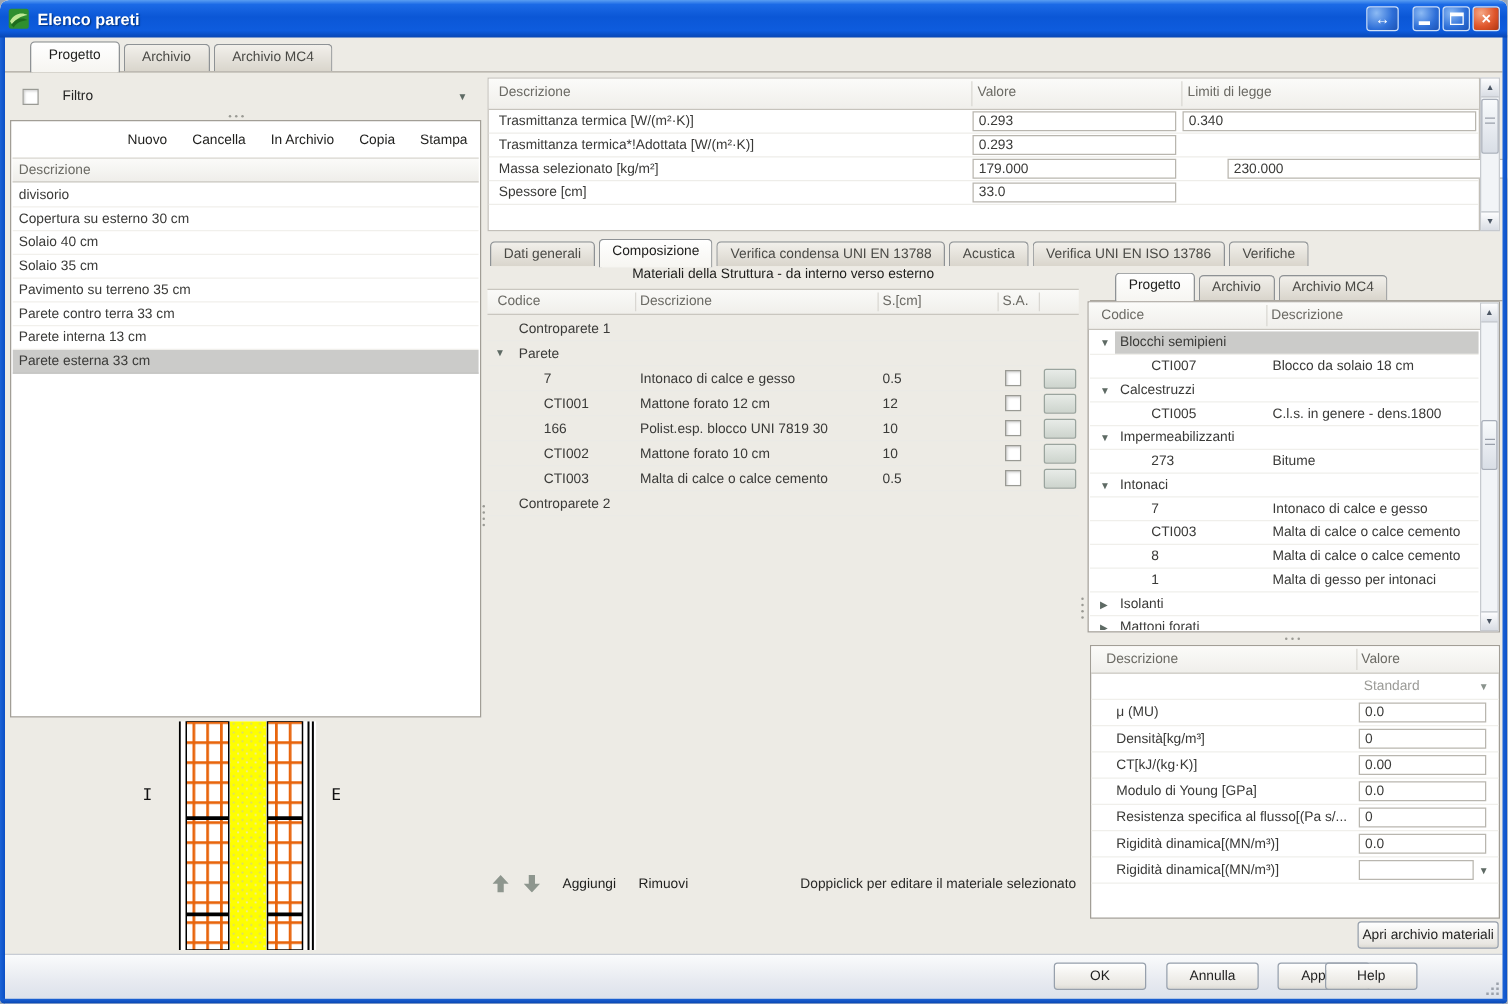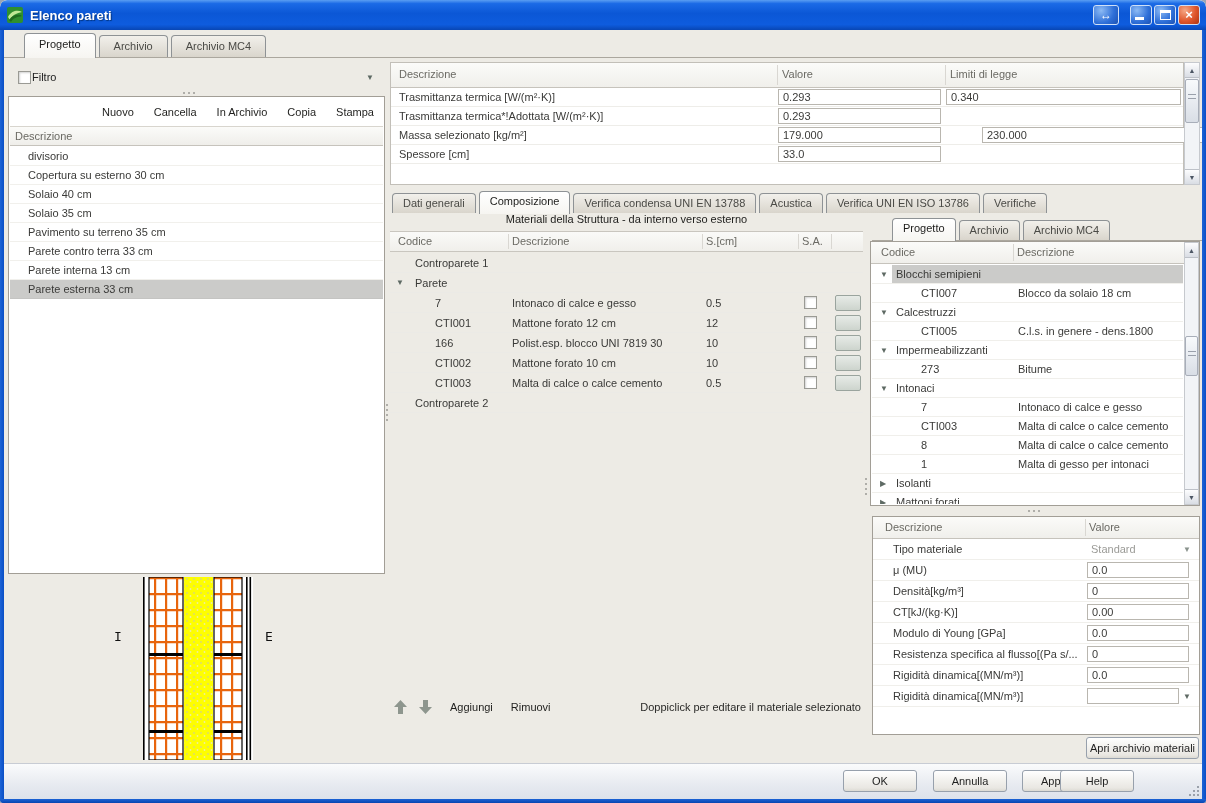"Filtro" .filtro-bar .lbl { margin-left: 1px -> 19px }
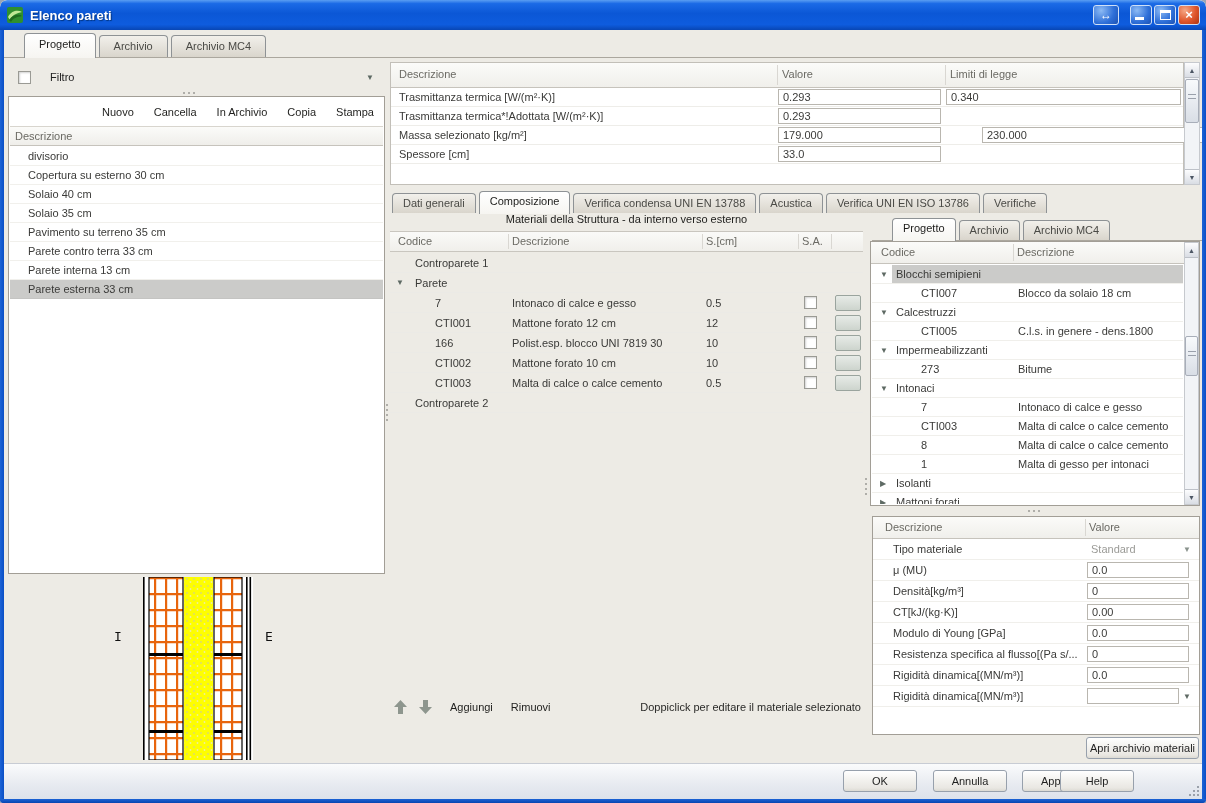"divisorio" .lrow { padding-left: 18px -> 5px }
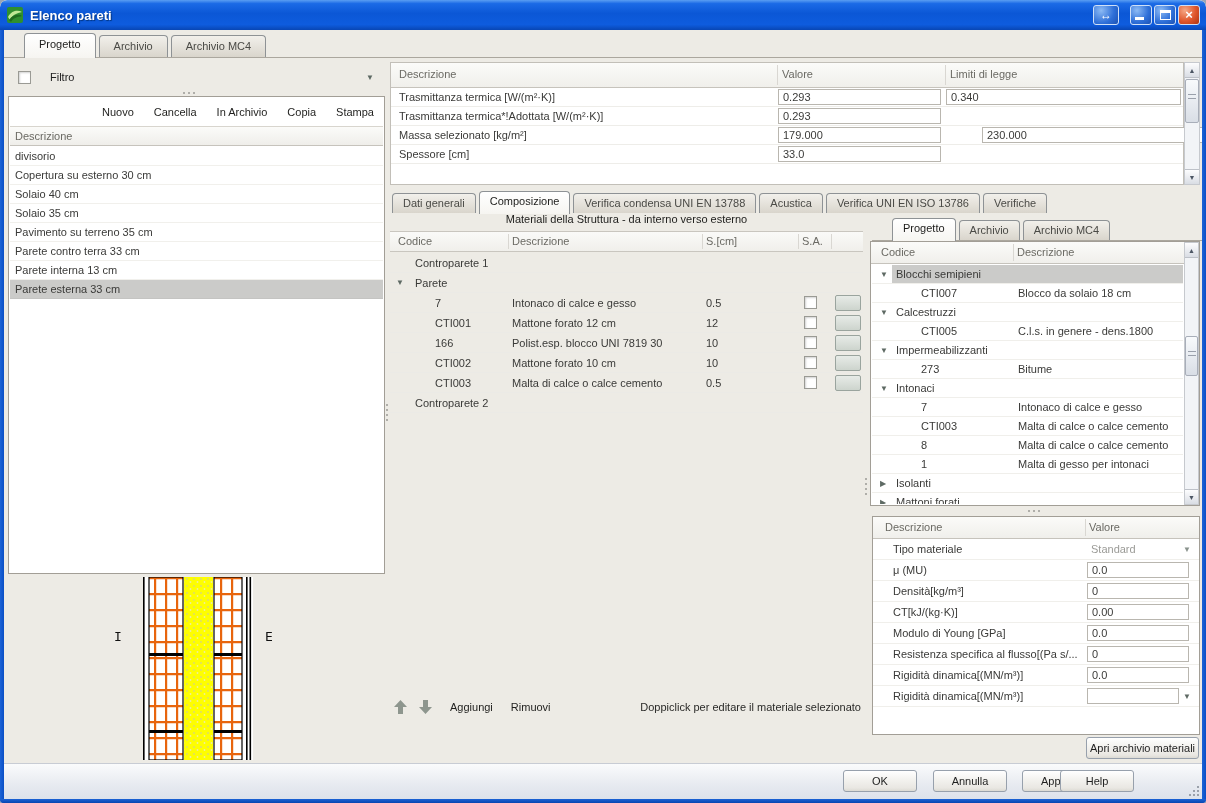"Tipo materiale" span.plabel { html: <span>Tipo materiale</span> -> none }
